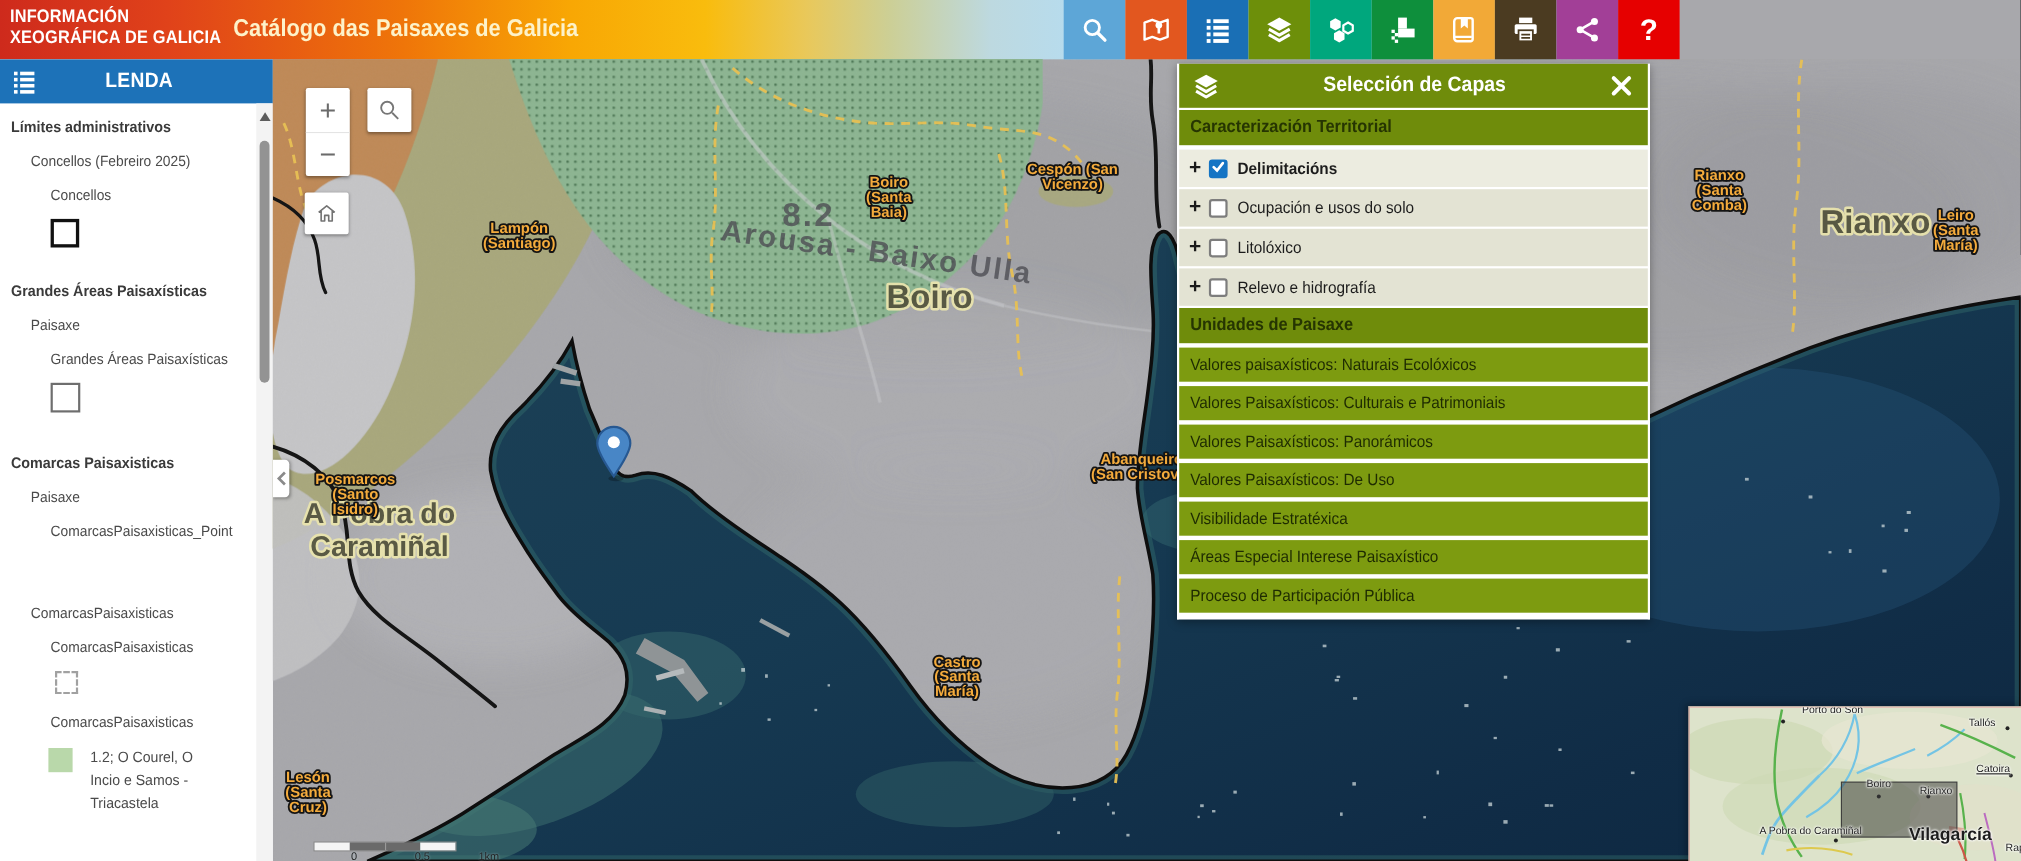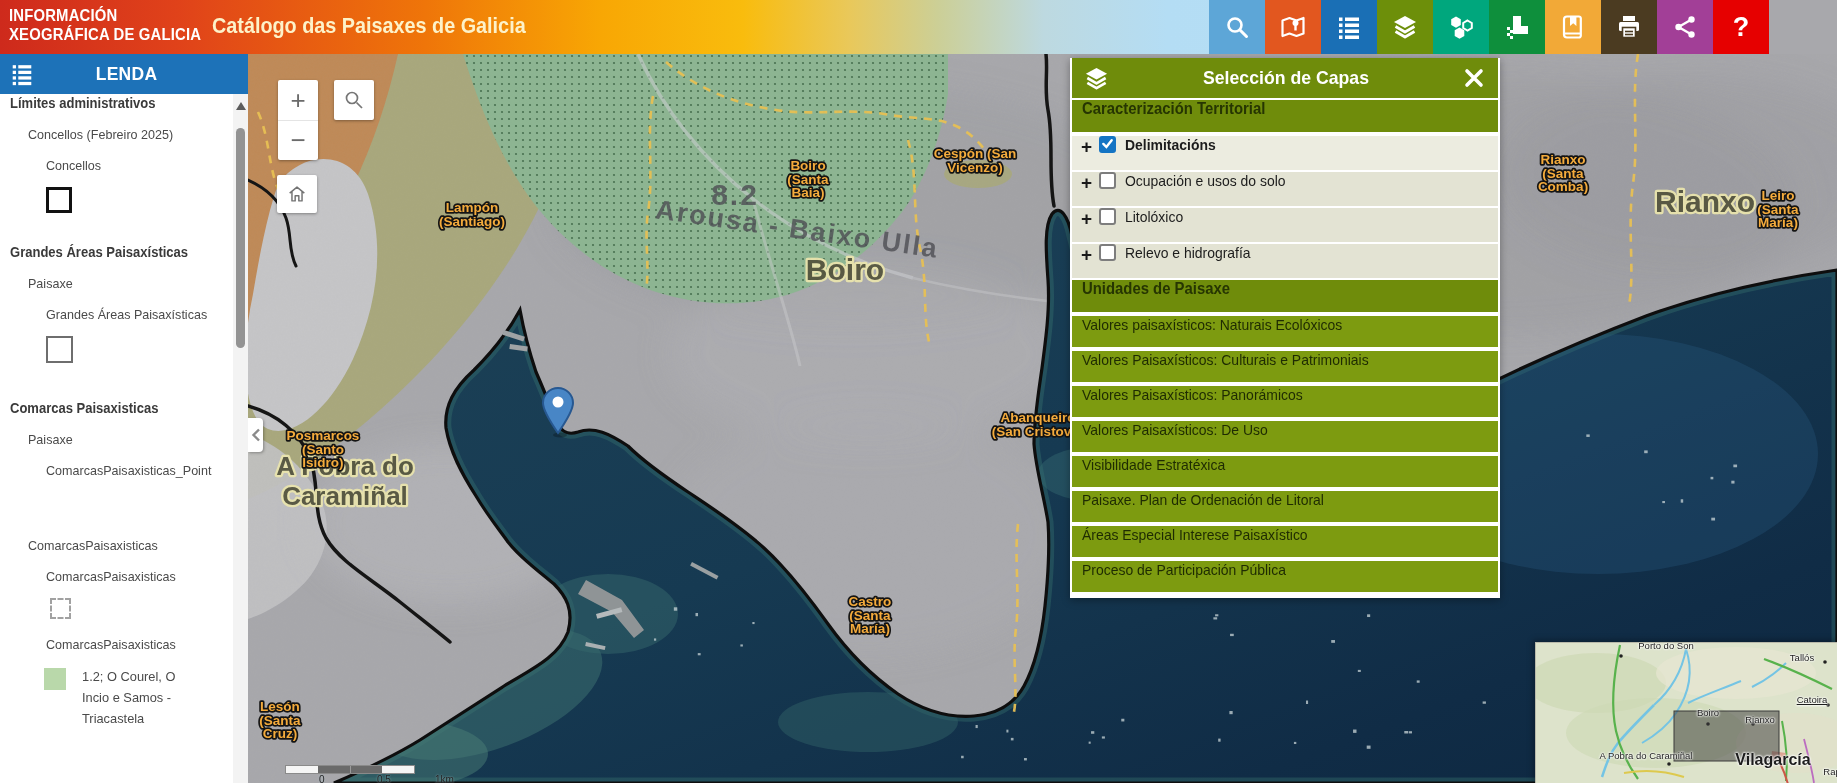"INFORMACIÓN" .topbar { width: 1769px -> 1527px }
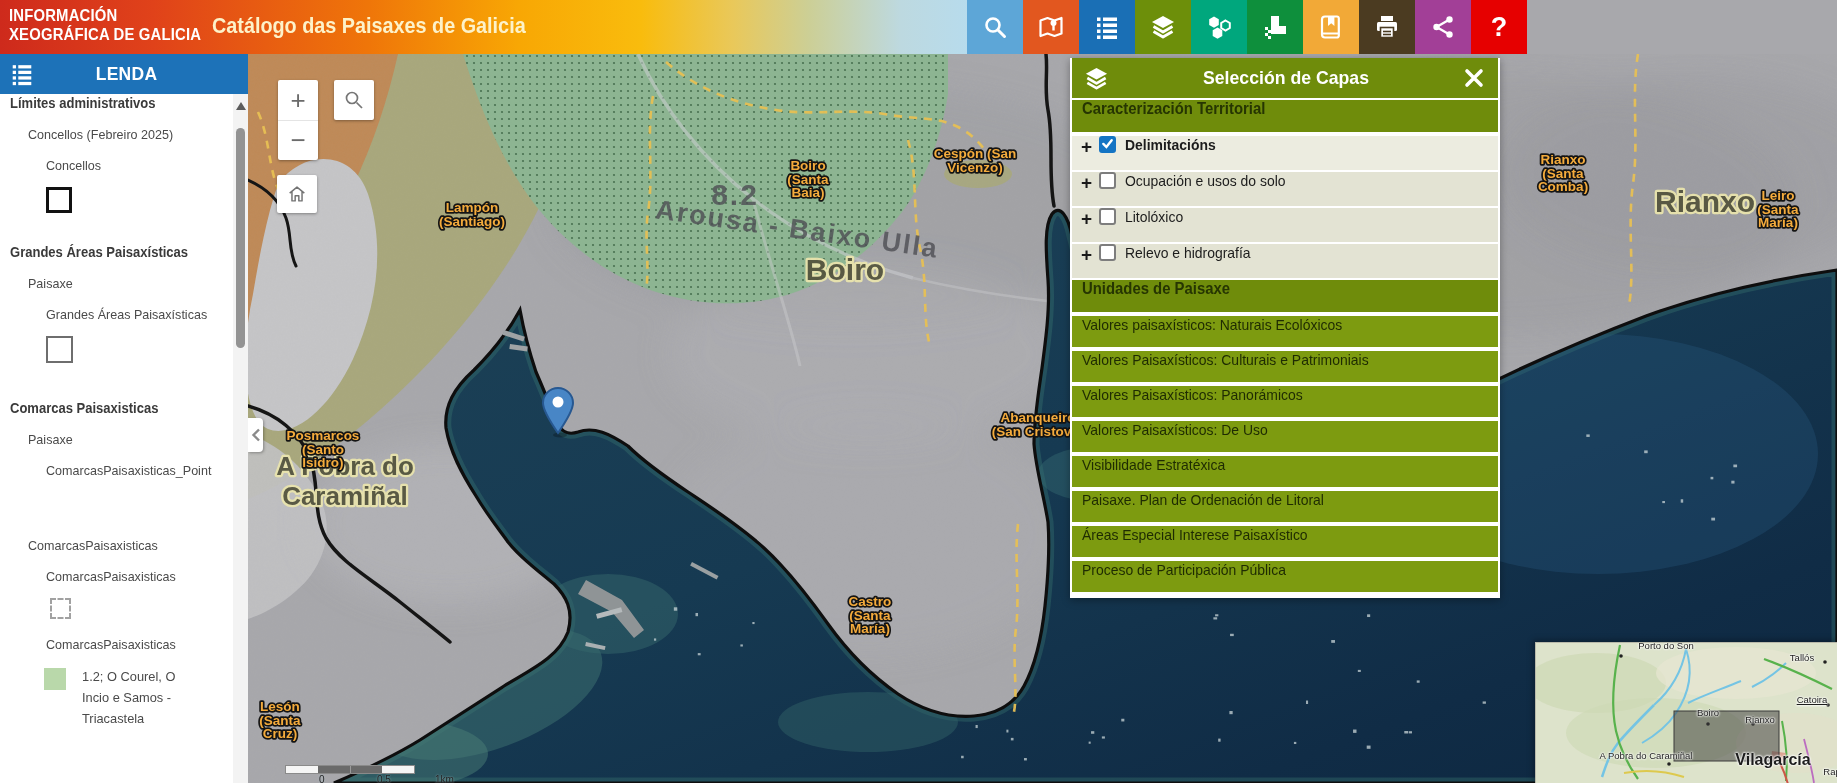"Límites administrativos" .sidebar-body { padding-top: none -> 12px }
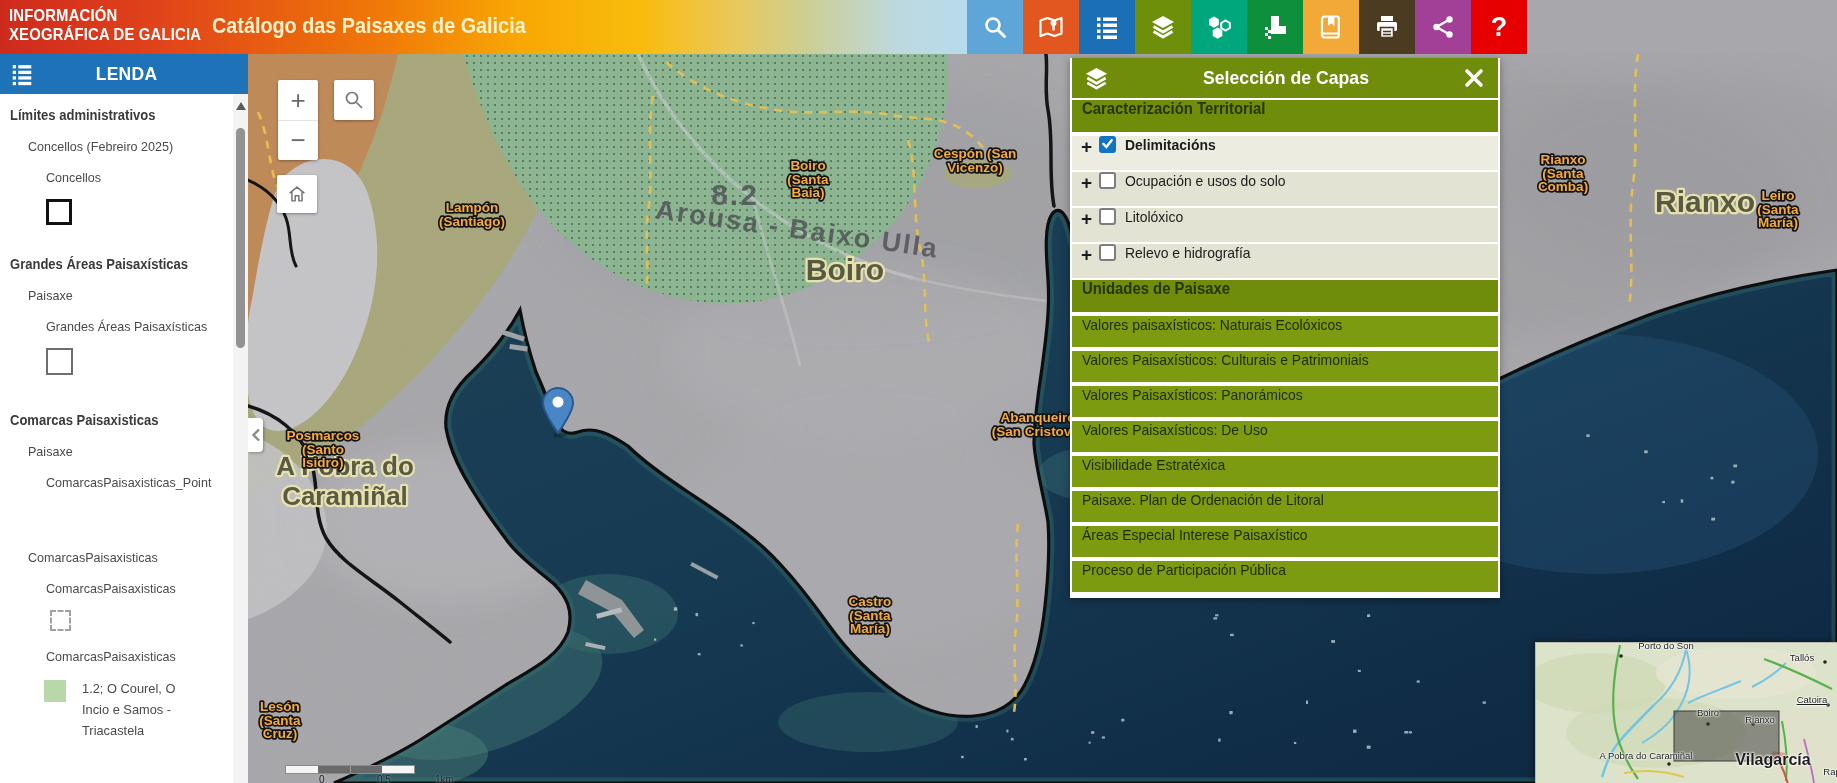"Caracterización Territorial" .prow { align-items: none -> center }
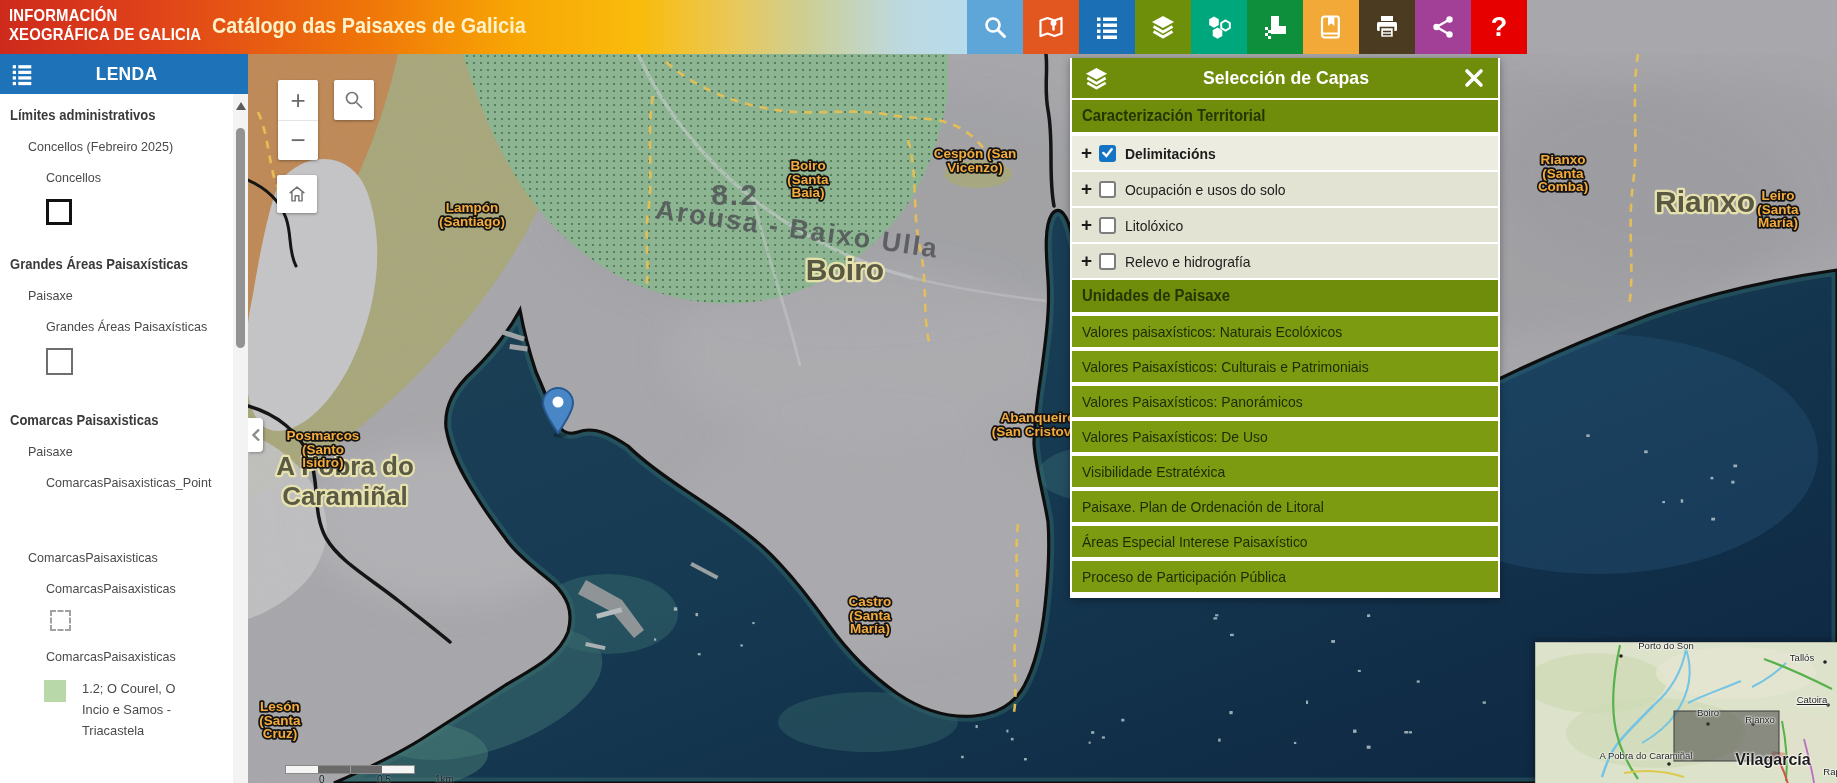"Paisaxe. Plan de Ordenación de" div.prow { html: <div> <span>Paisaxe. Plan de Ordenación de Litoral</span> </div> -> none }
